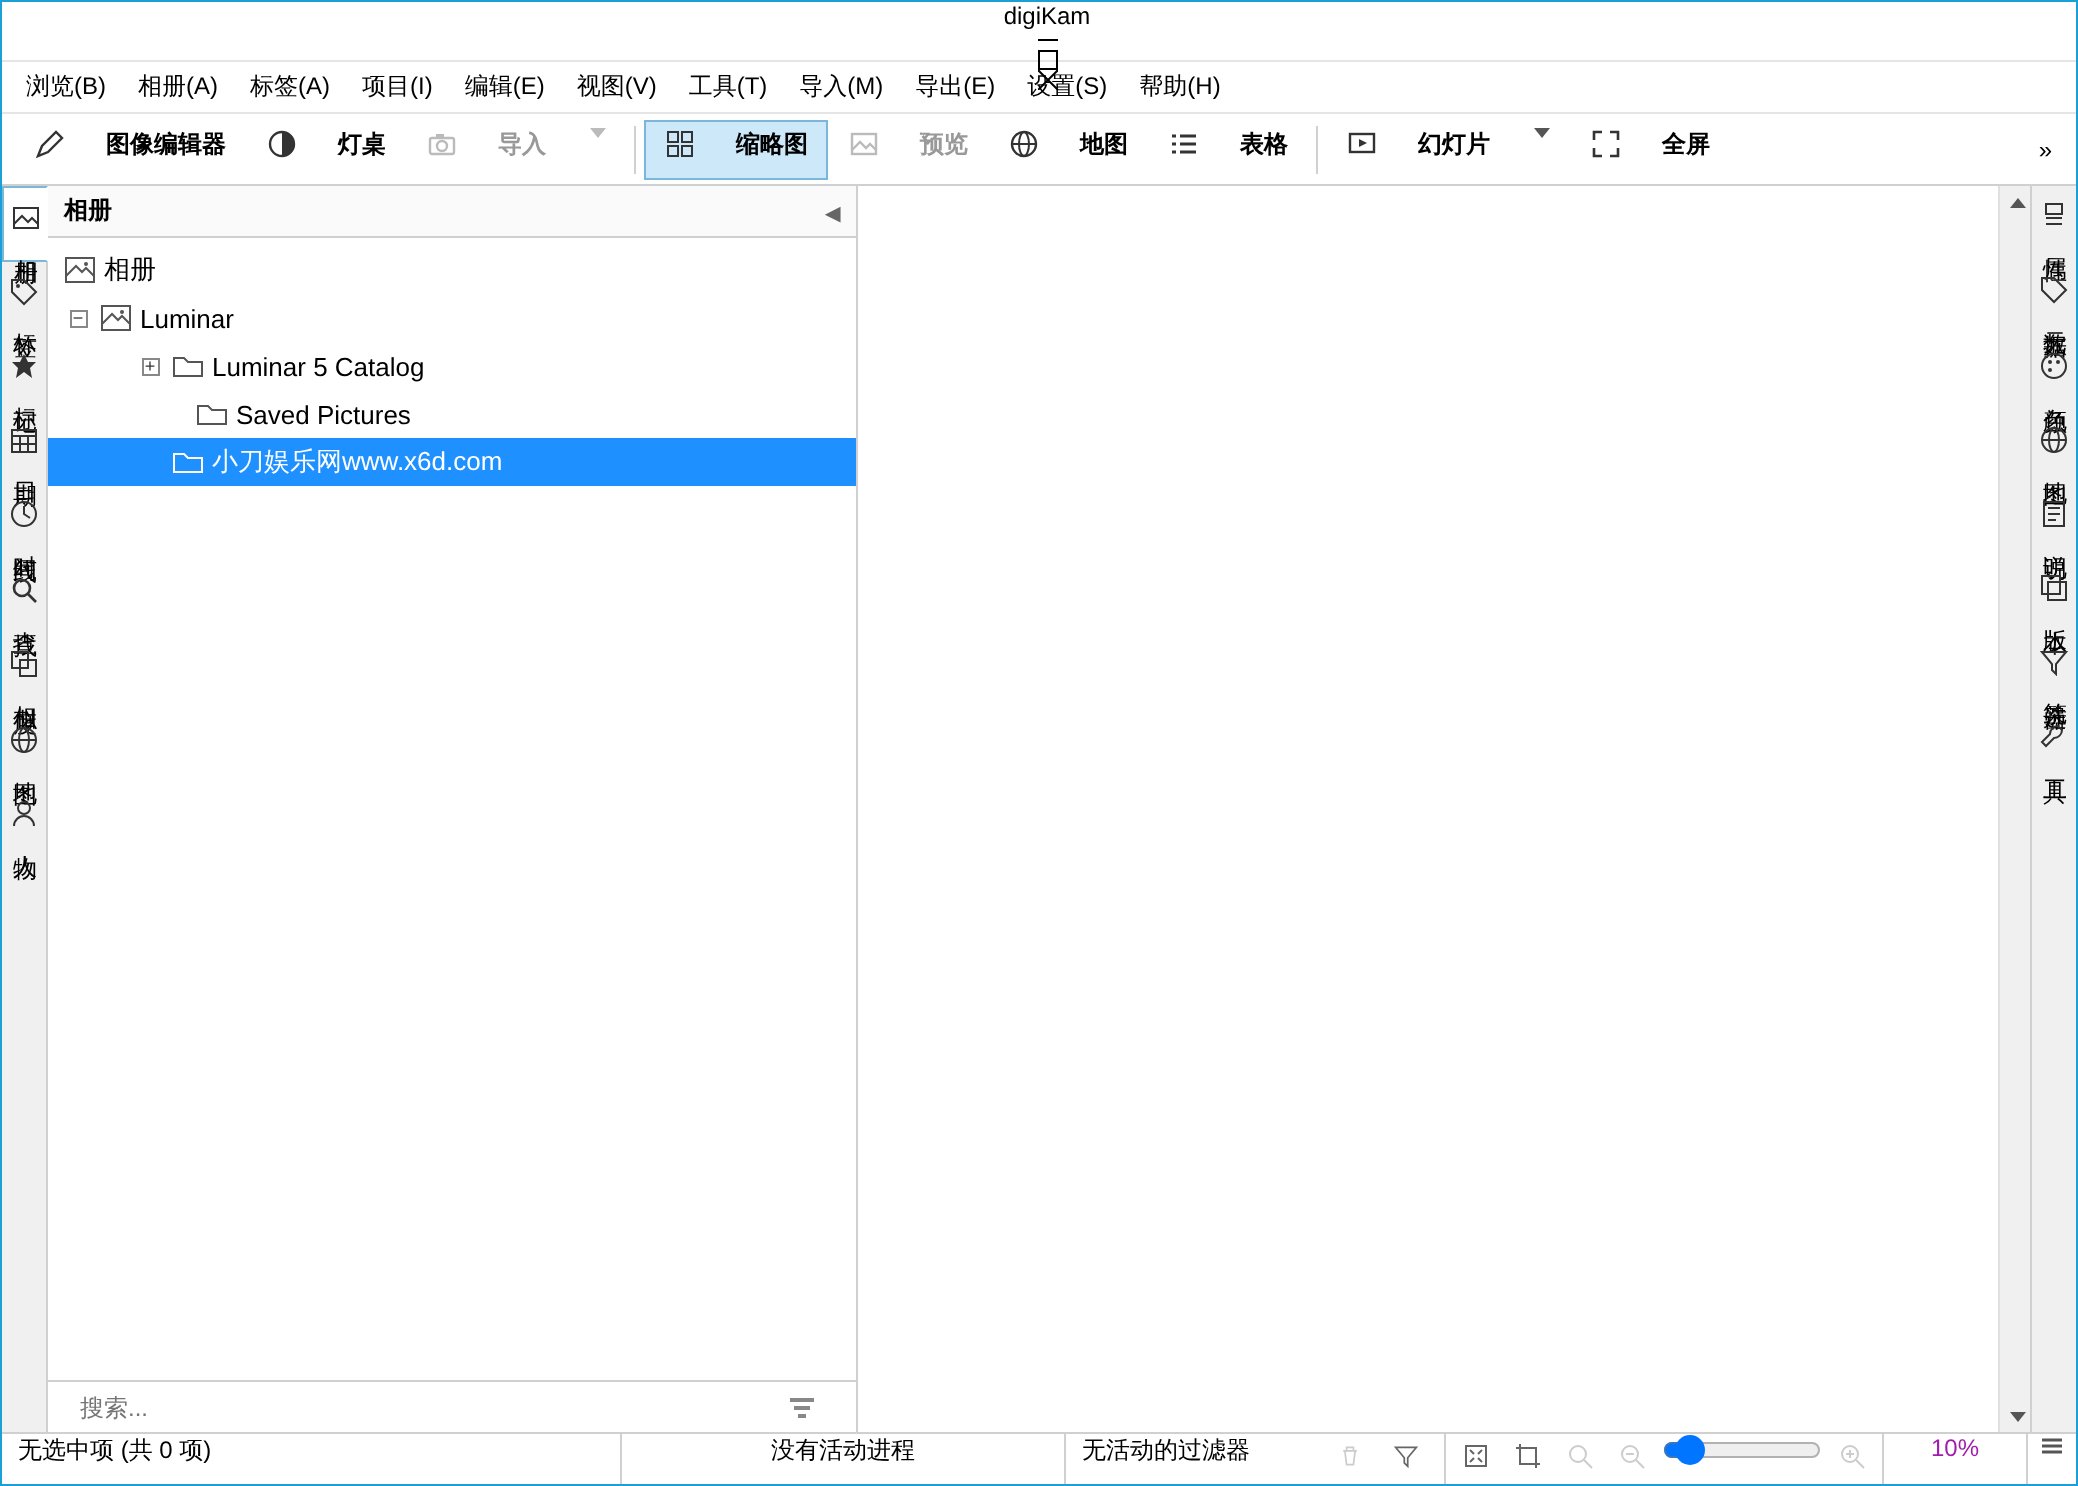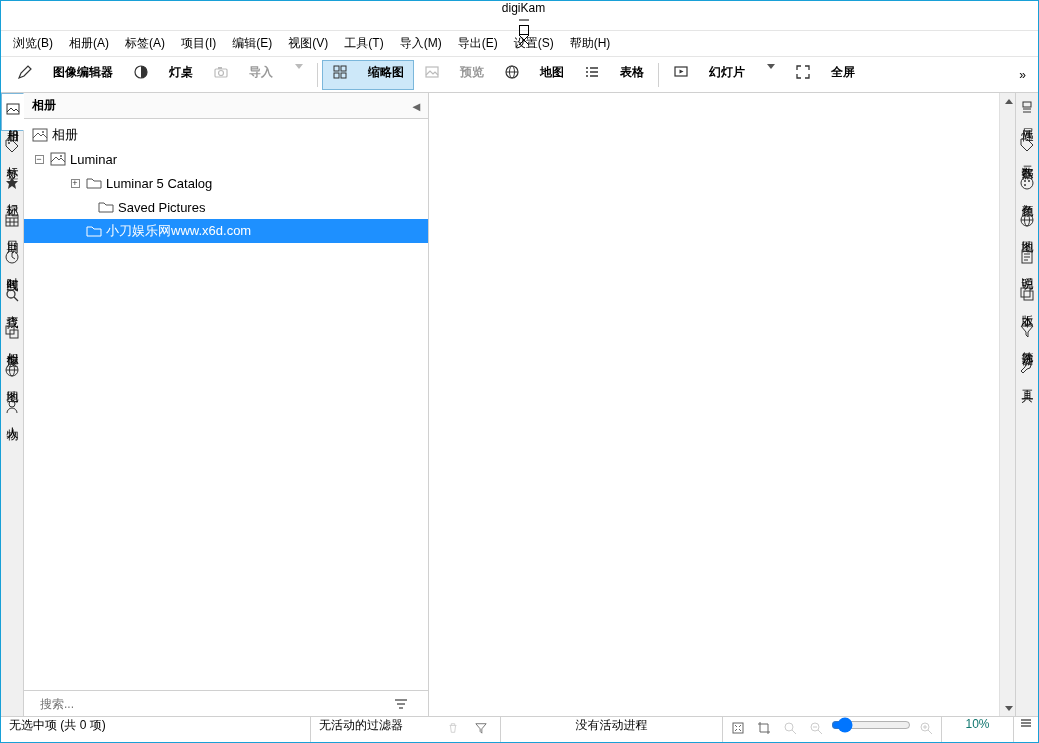"无活动的过滤器" div.sb-cell { order: before "没有活动进程" -> after "没有活动进程" }
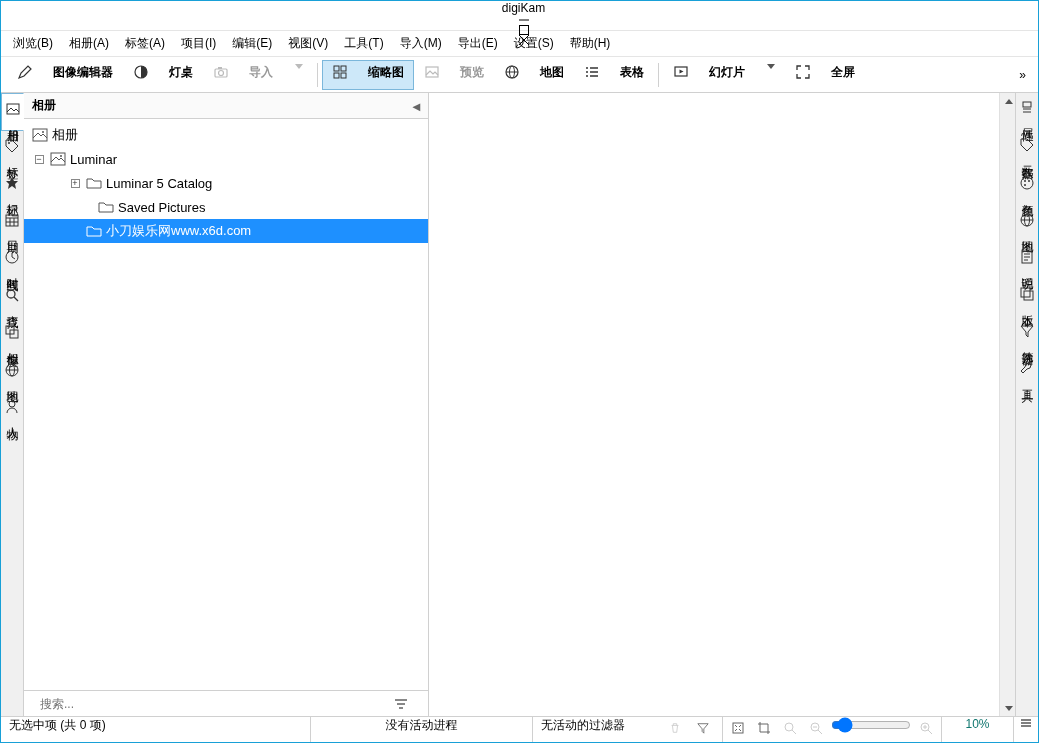"10%" .sb-zoom { color: #0f766e -> #a21caf }
